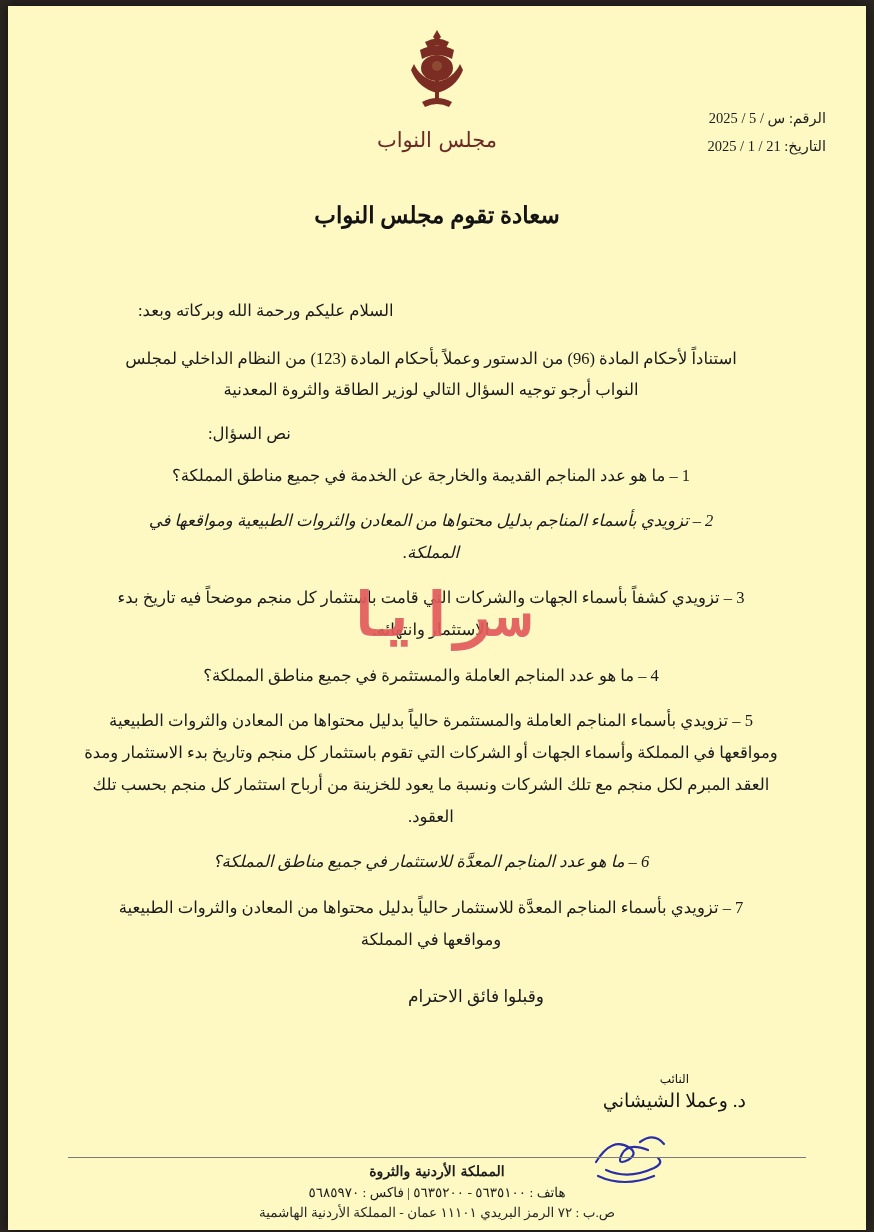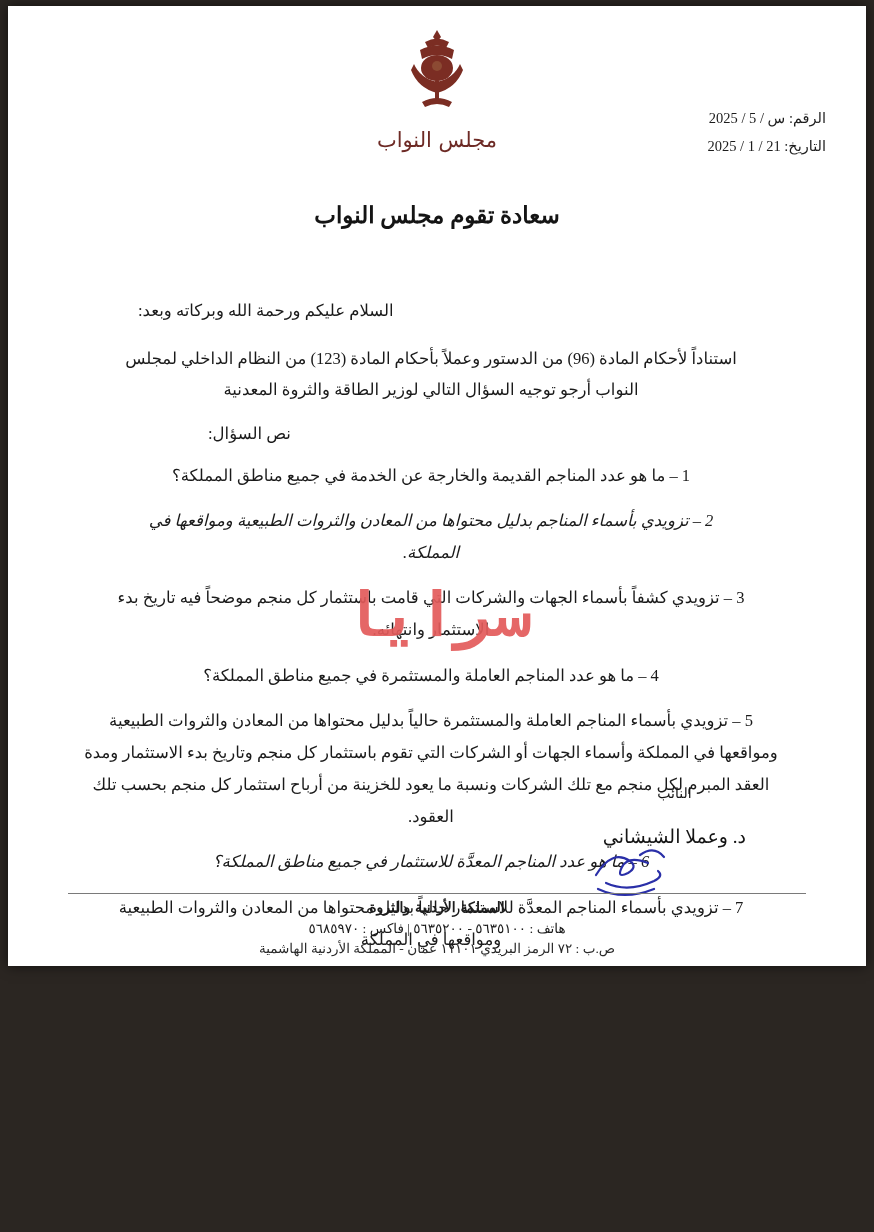"الرقم: س / 5 /" .page { background: #ffffff -> #fef9c3; height: 960px -> 1224px }
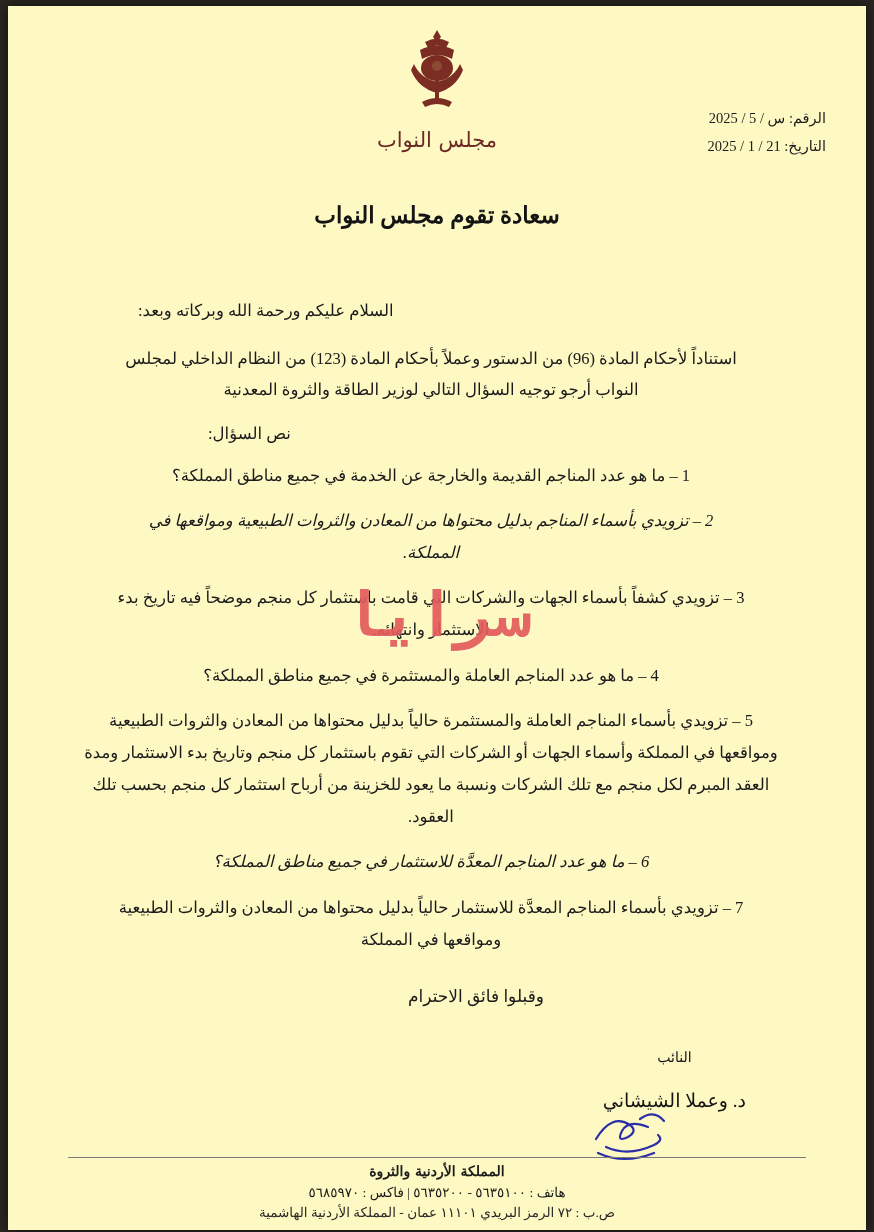"النائب" .sig-role { font-size: 14px -> 12px; margin-bottom: 23px -> 2px }
